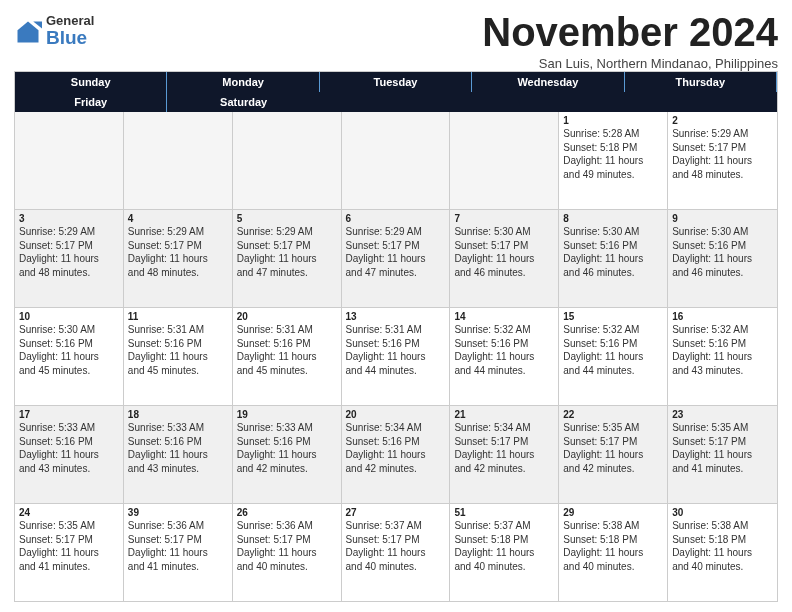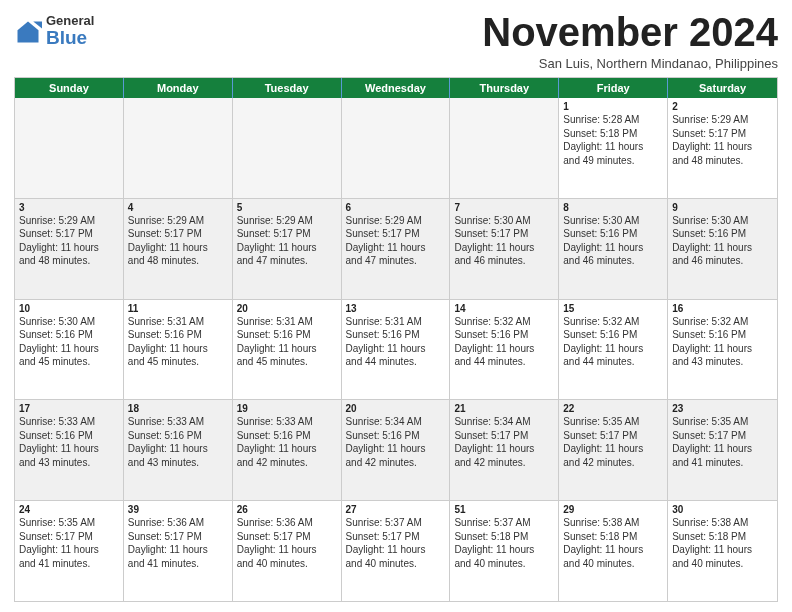"General" .header { margin-bottom: 6px -> none }
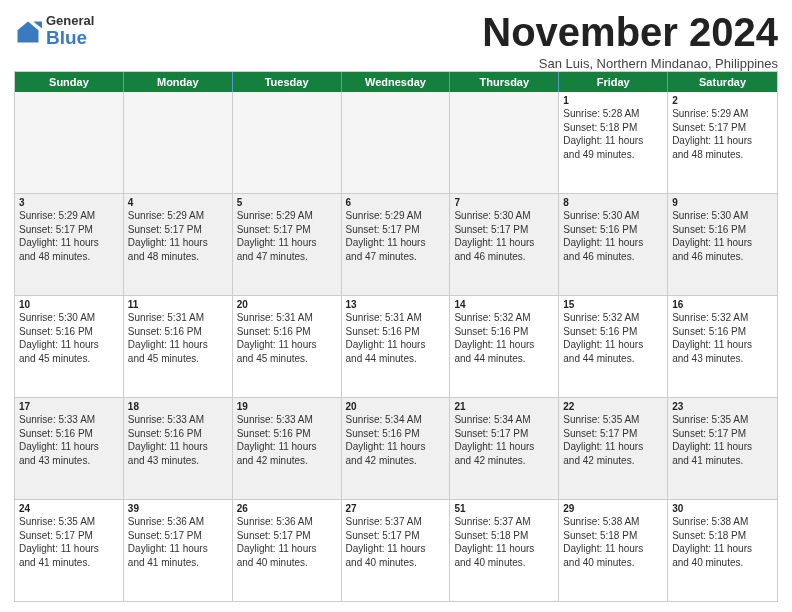"Sunday" .cal-header { background: #15803d -> #0f172a; grid-template-columns: repeat(7, 1fr) -> repeat(5, 1fr) }
